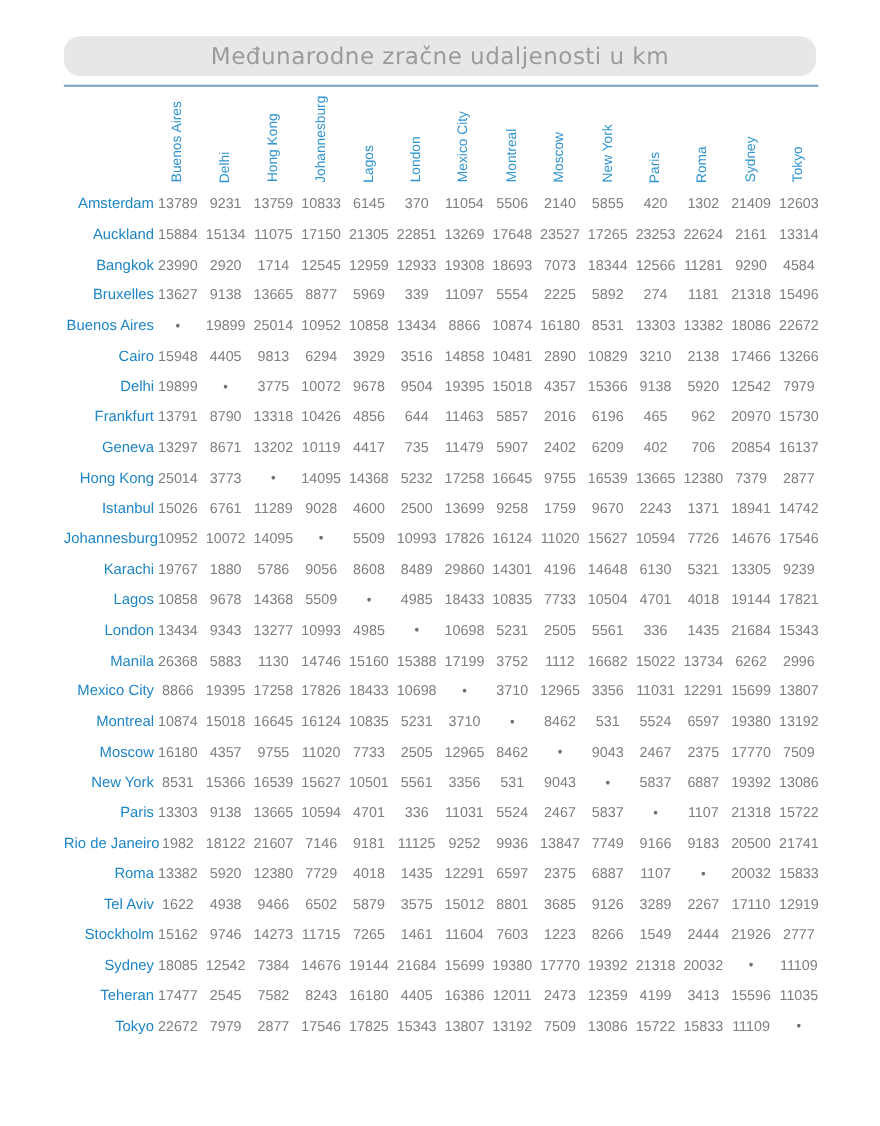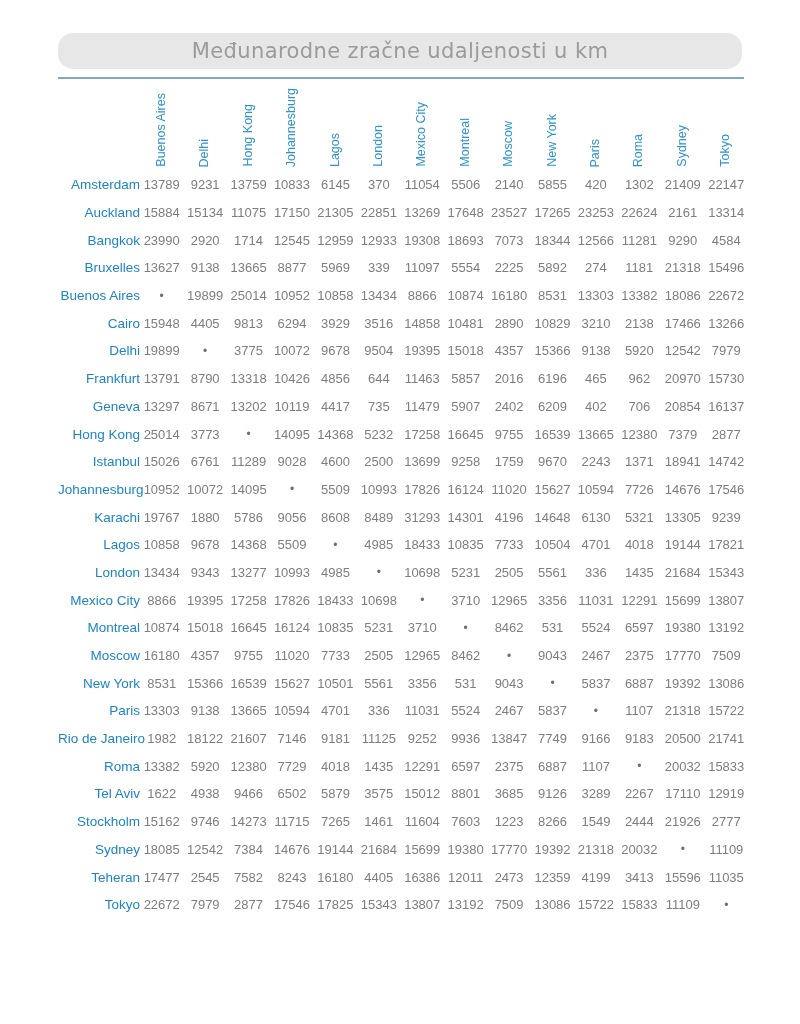"22147" td.val { text: 22147 -> 12603 }
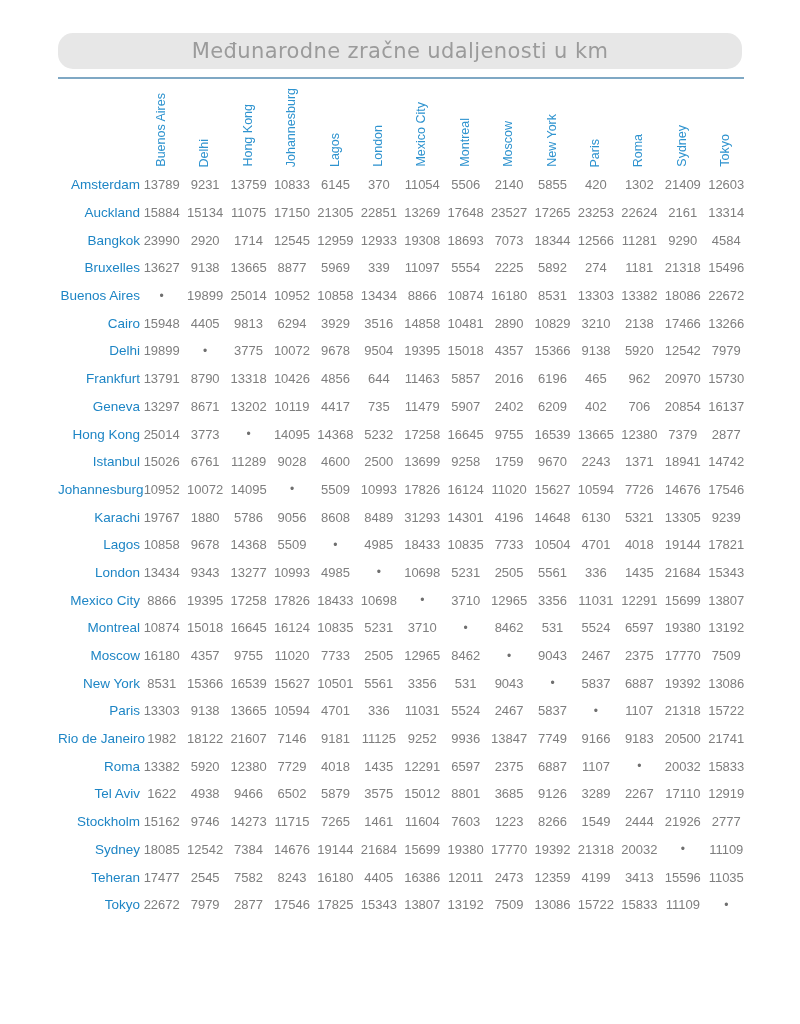"31293" td.val { text: 31293 -> 29860 }
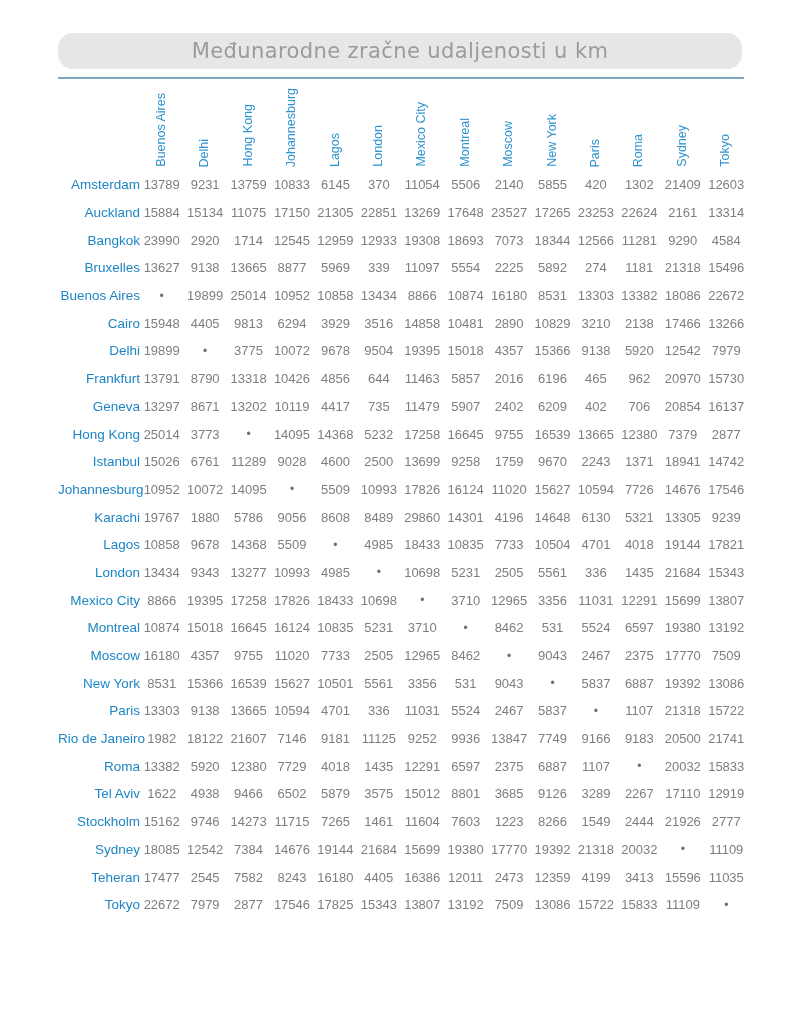"Manila" tr { html: none -> <tr> <td>Manila</td> <td>26368</td> <td>5883</td> <td>1130</td> <td>14746</td> <td>15160</td> <td>15388</td> <td>17199</td> <td>3752</td> <td>1112</td> <td>16682</td> <td>15022</td> <td>13734</td> <td>6262</td> <td>2996</td> </tr> }
